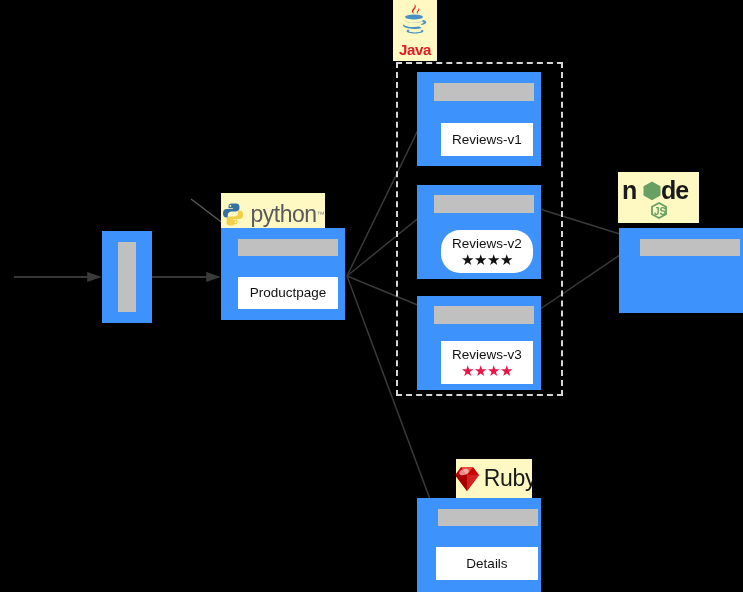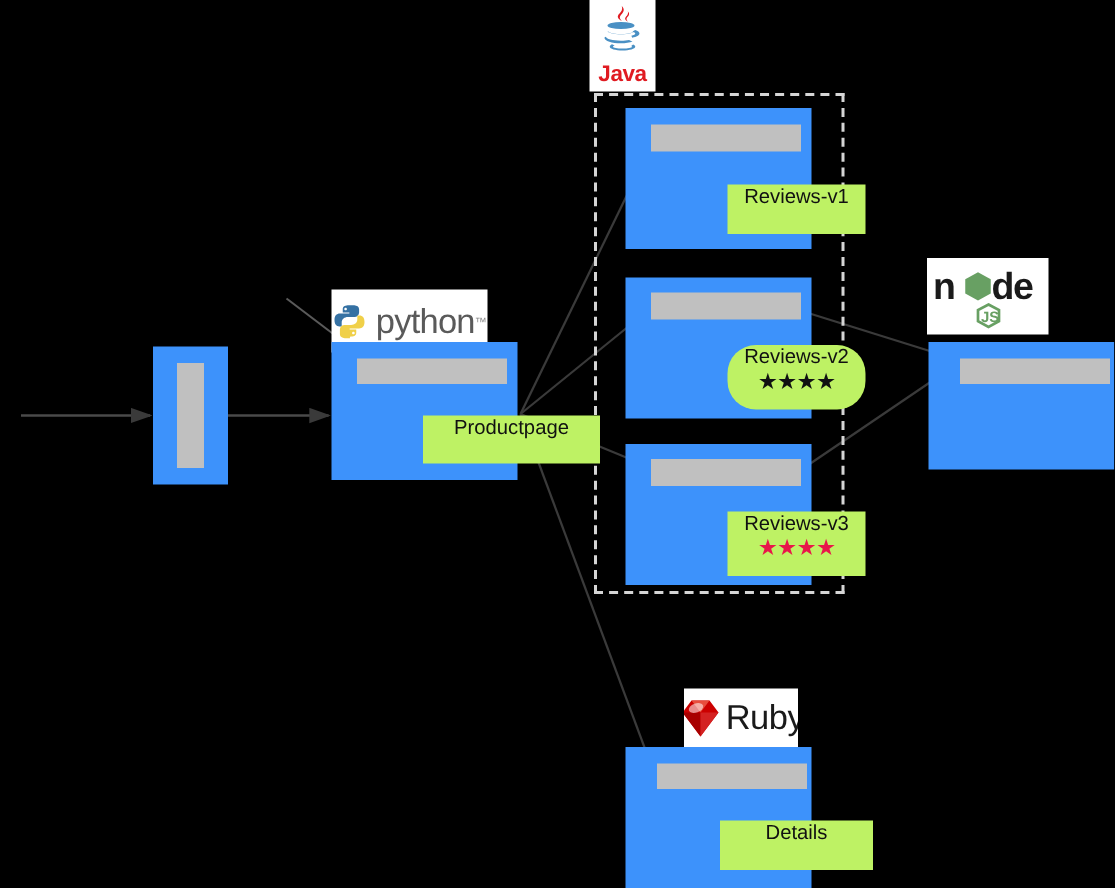"Java" .logo { background: #ffffff -> #fef9c3 }
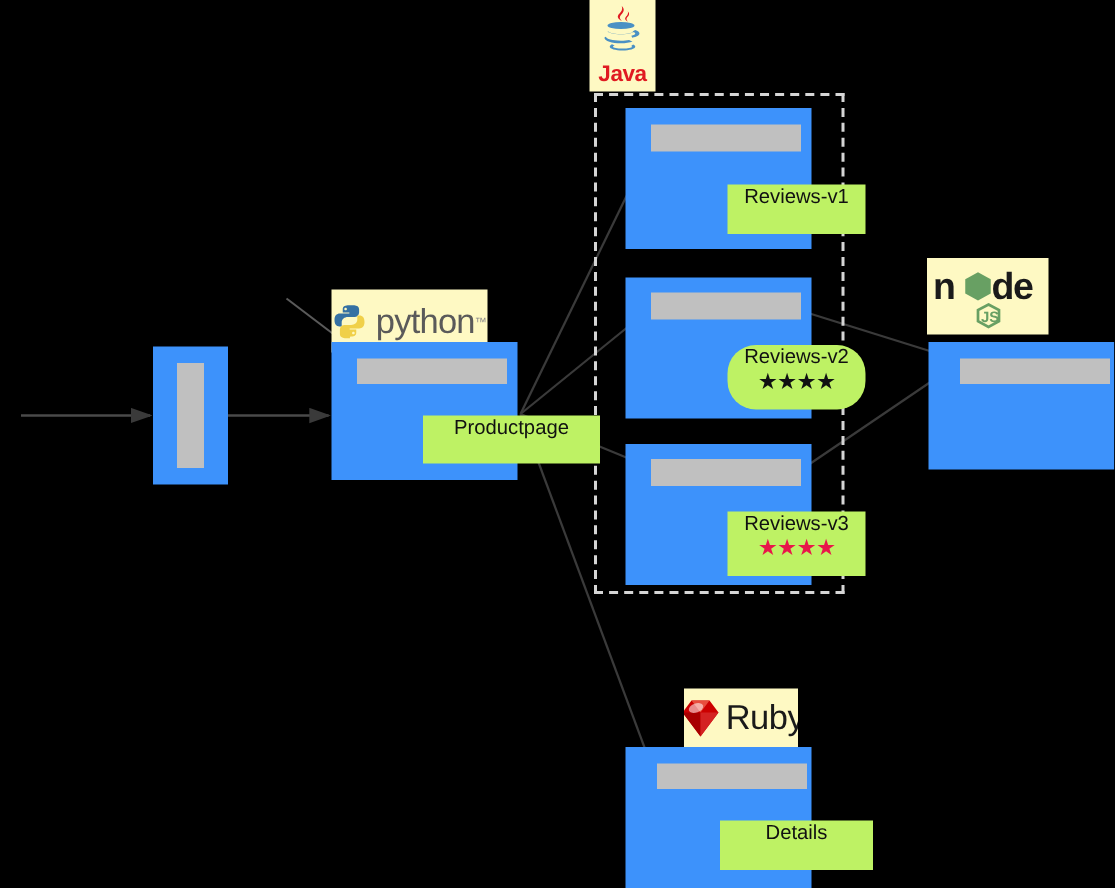"Reviews-v1" .svc .core { background: #bef264 -> #ffffff; justify-content: flex-start -> center; margin-left: 44px -> none }
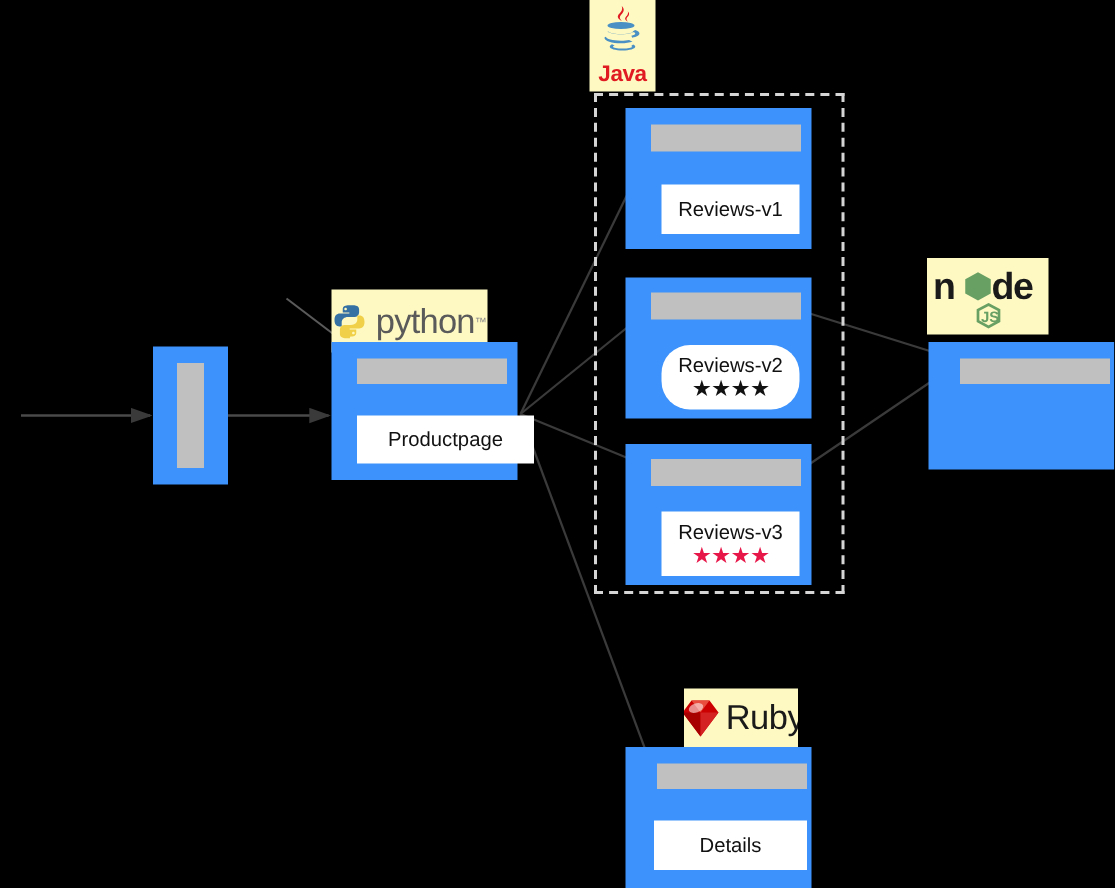"Productpage" div.core { width: 118px -> 100px }
